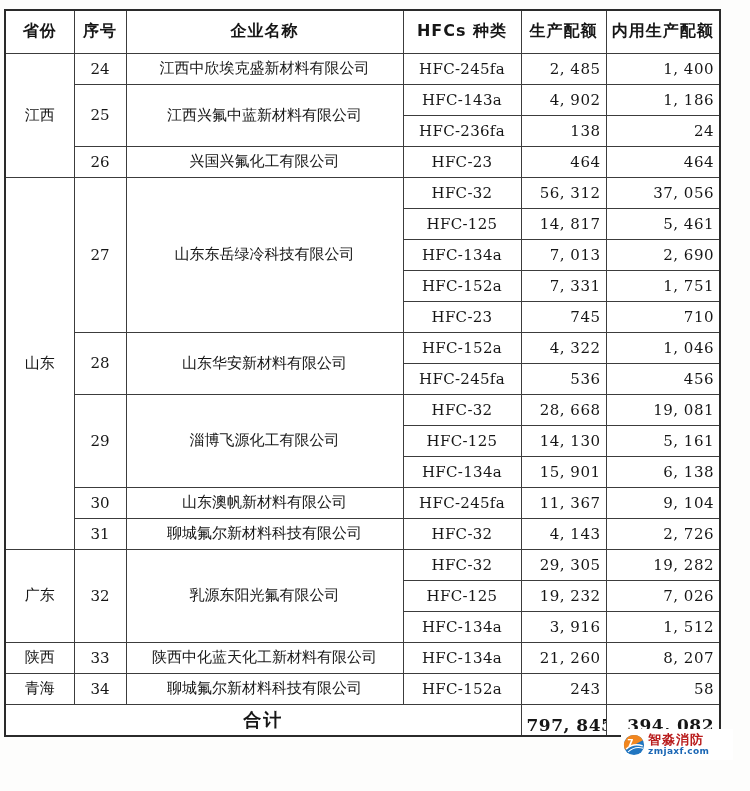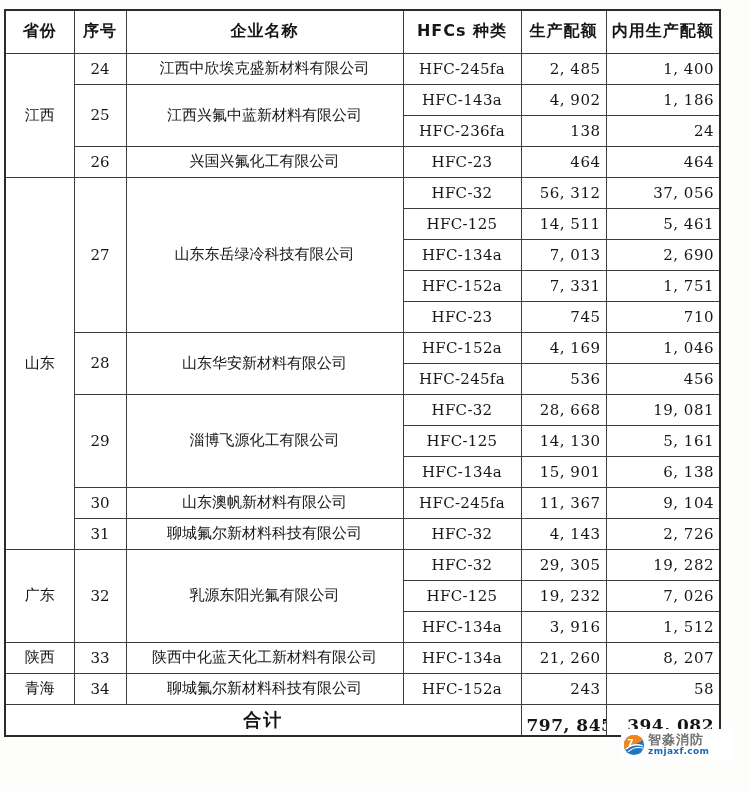"14, 511" td.c-num { text: 511 -> 817 }
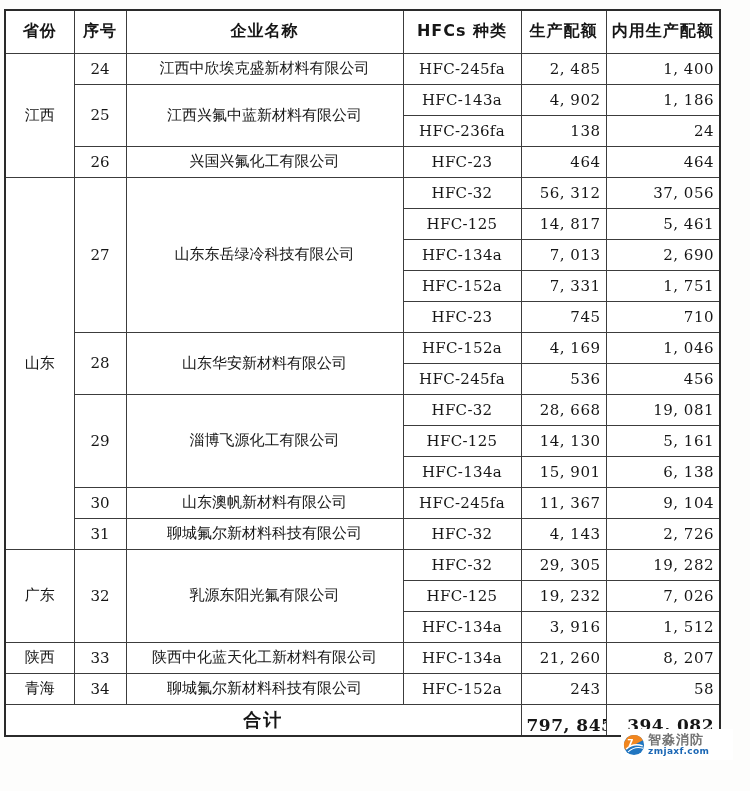"4, 169" td.c-num { text: 169 -> 322 }
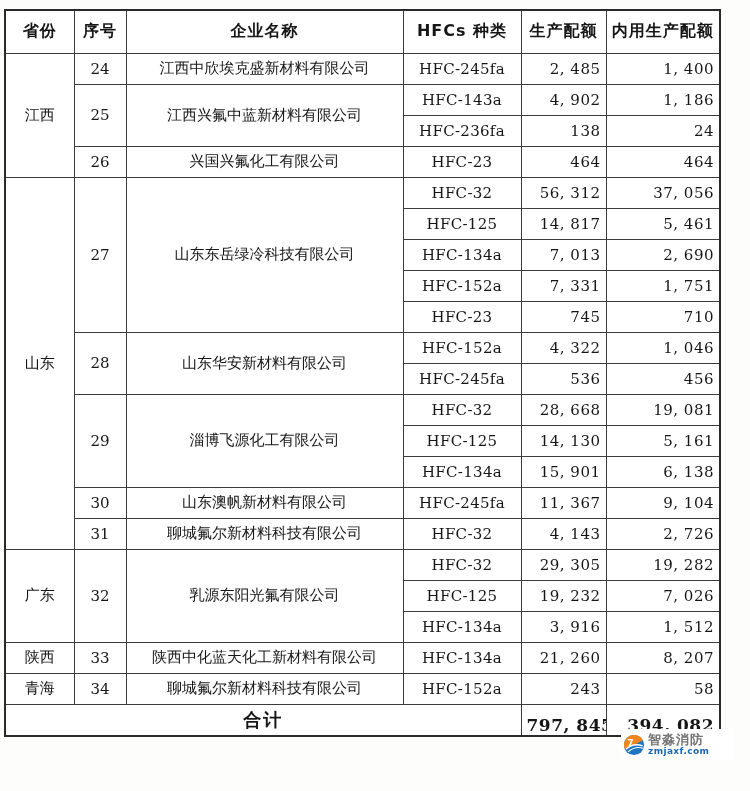"智淼消防" .wm-title { color: #737373 -> #b91c1c }
